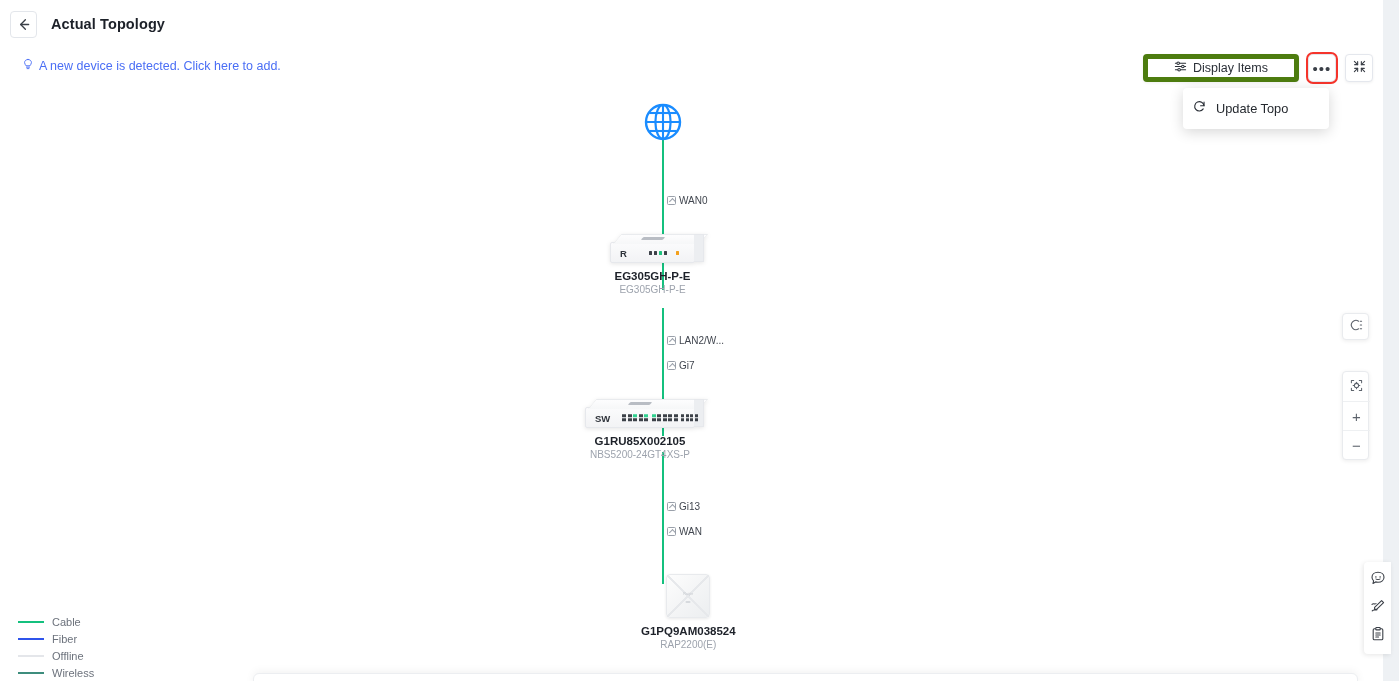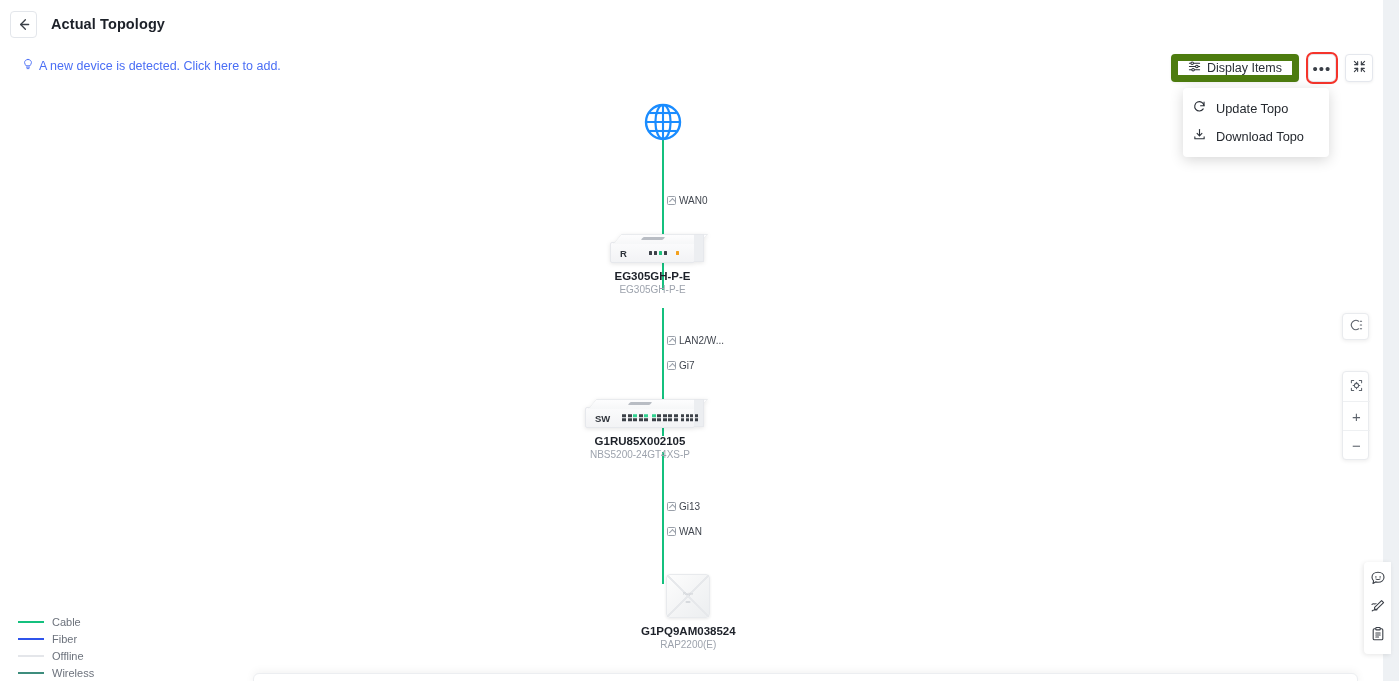"Display Items" .btn-display { border: 7px solid #4d7c0f -> 5px solid #4d7c0f; padding: 0 10px -> 0 26px }
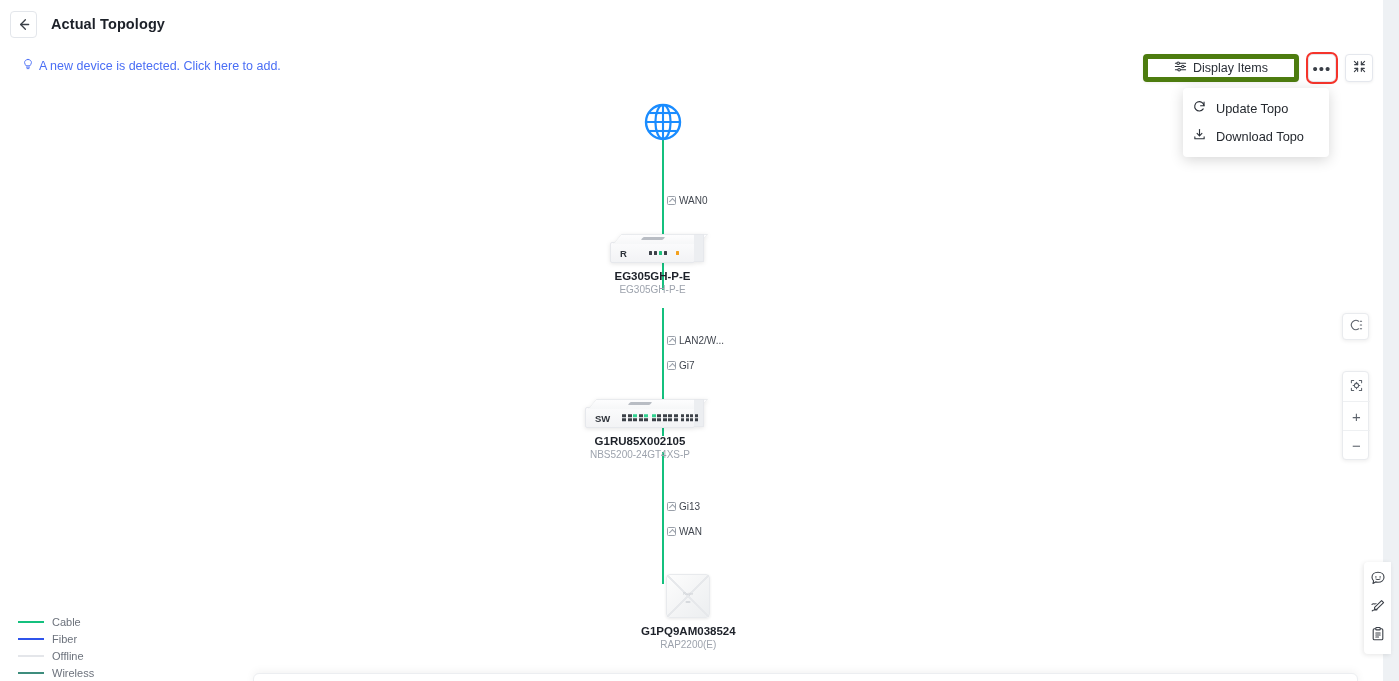"Download Topo" div.menu-item { html: <div> <span> <svg> <path></path> <path></path> <path></path> </svg> </span> <span>Download Topo</span> </div> -> none }
